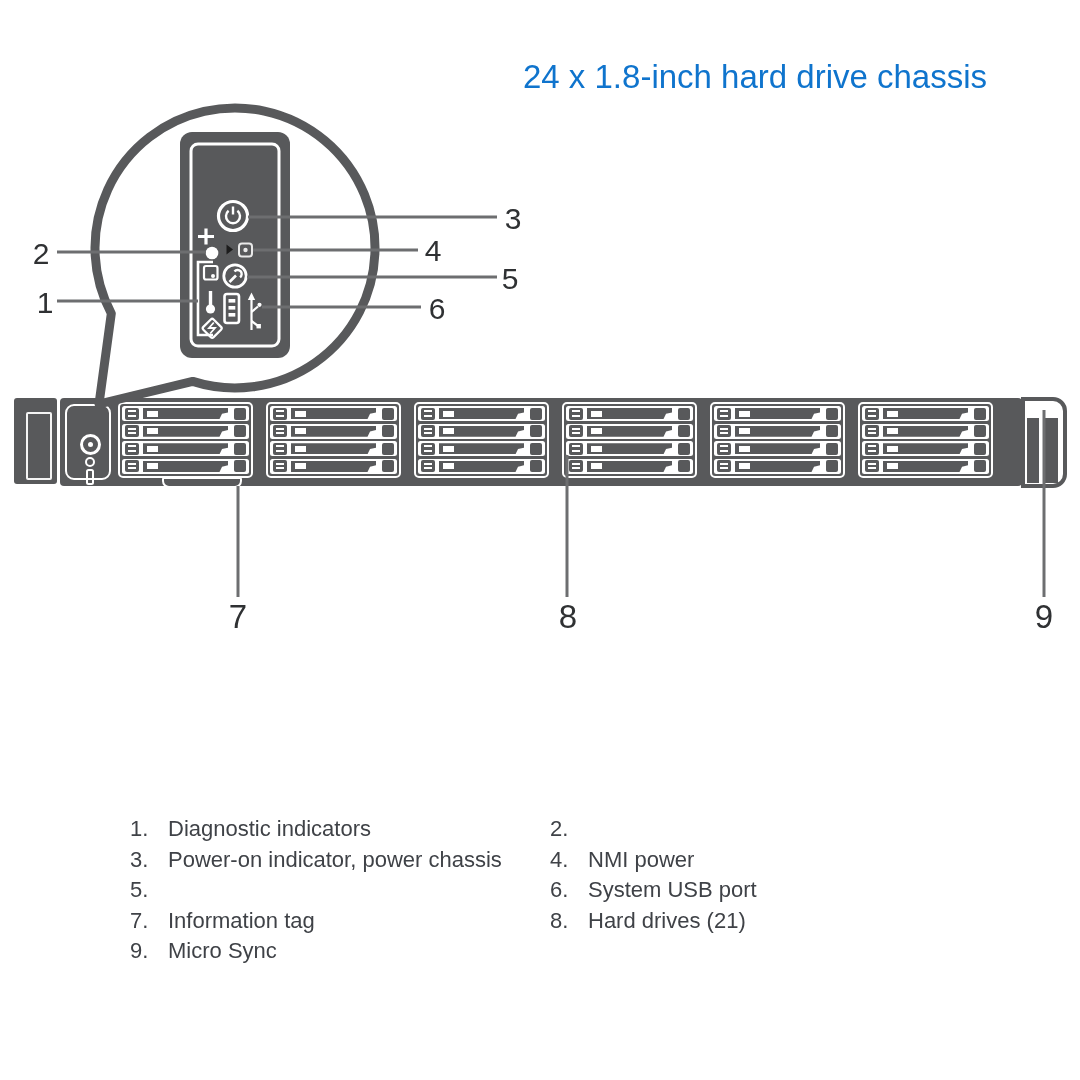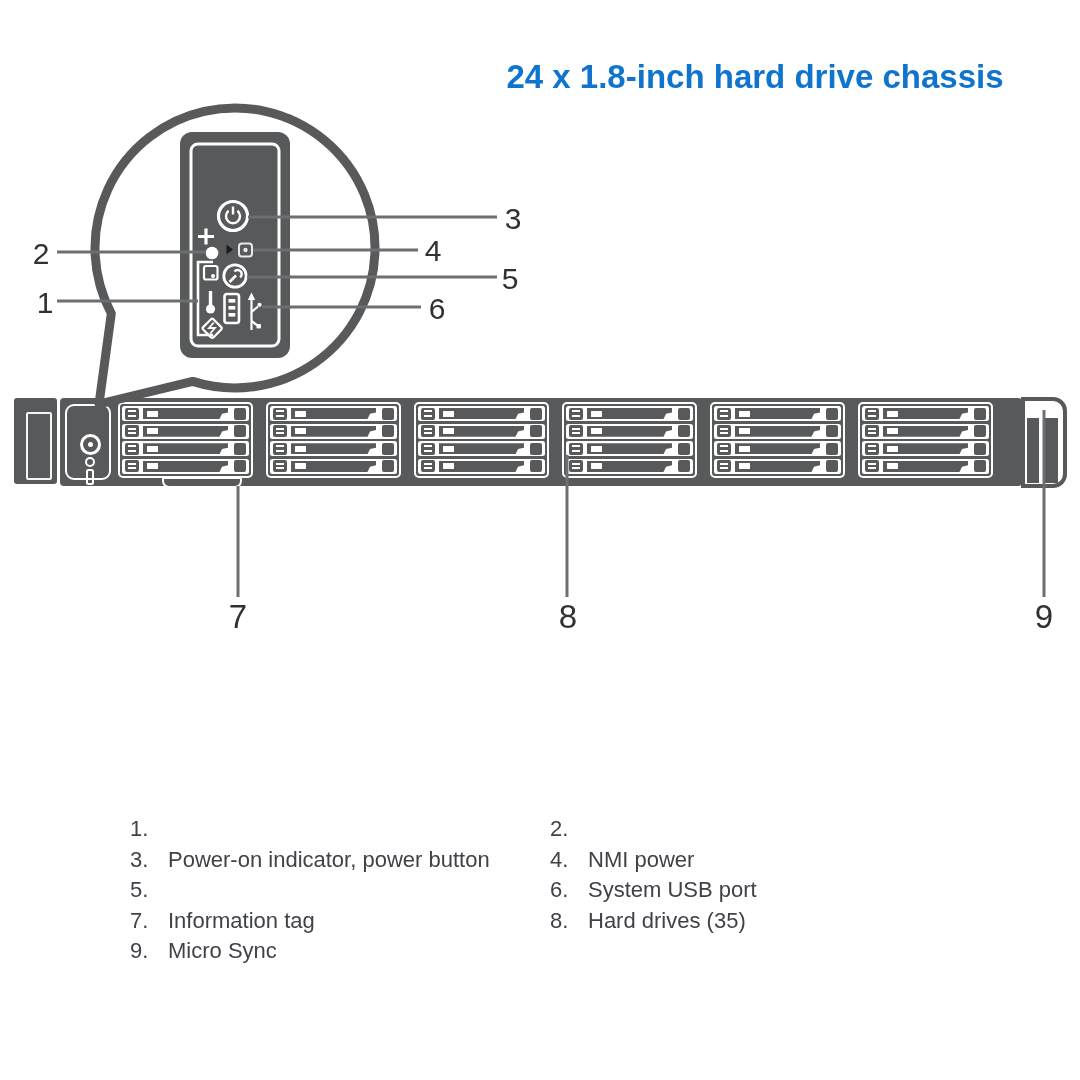"24 x 1.8-inch hard drive" .title { font-weight: bold -> normal }
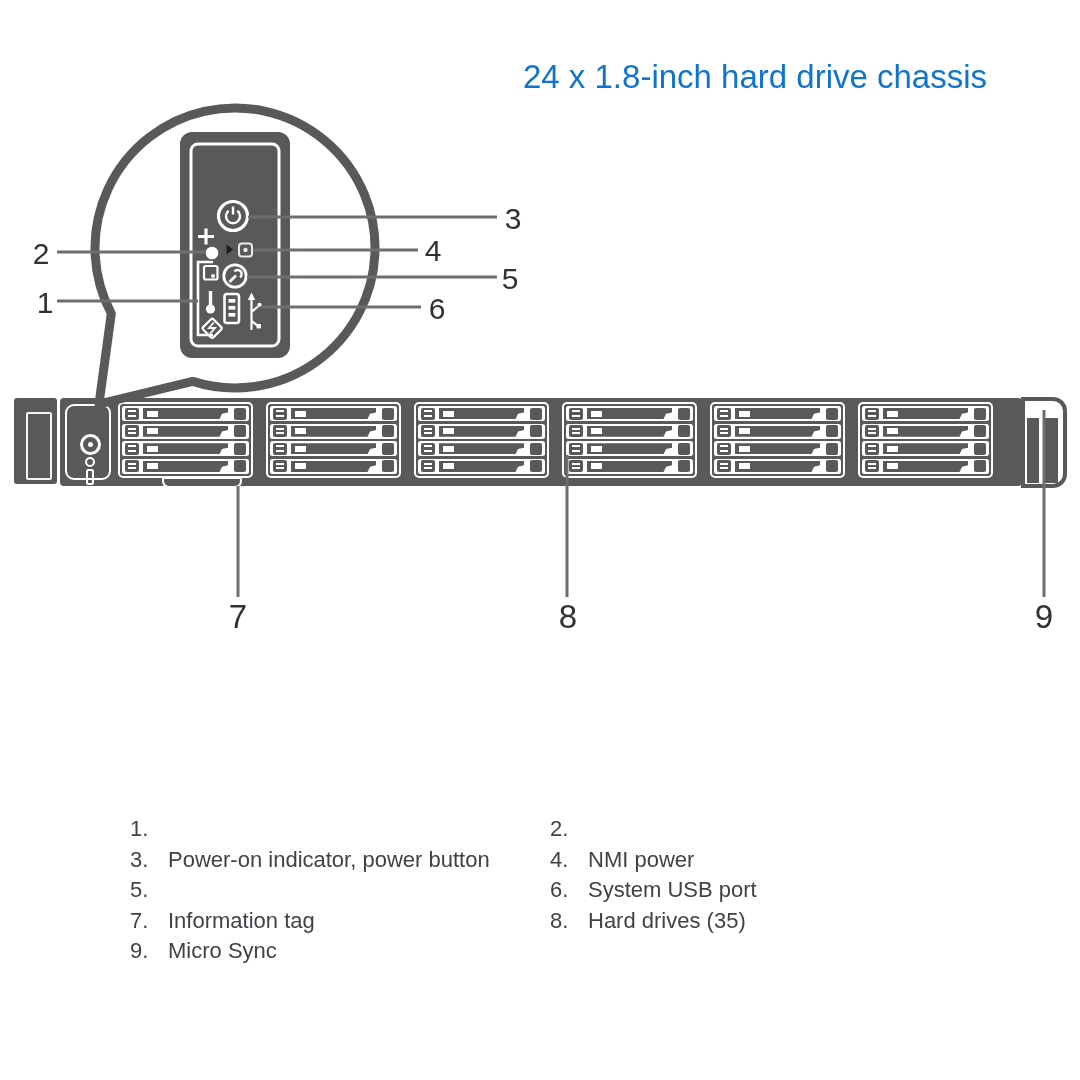"Diagnostic indicators" span.lt { html: none -> <span>Diagnostic indicators</span> }
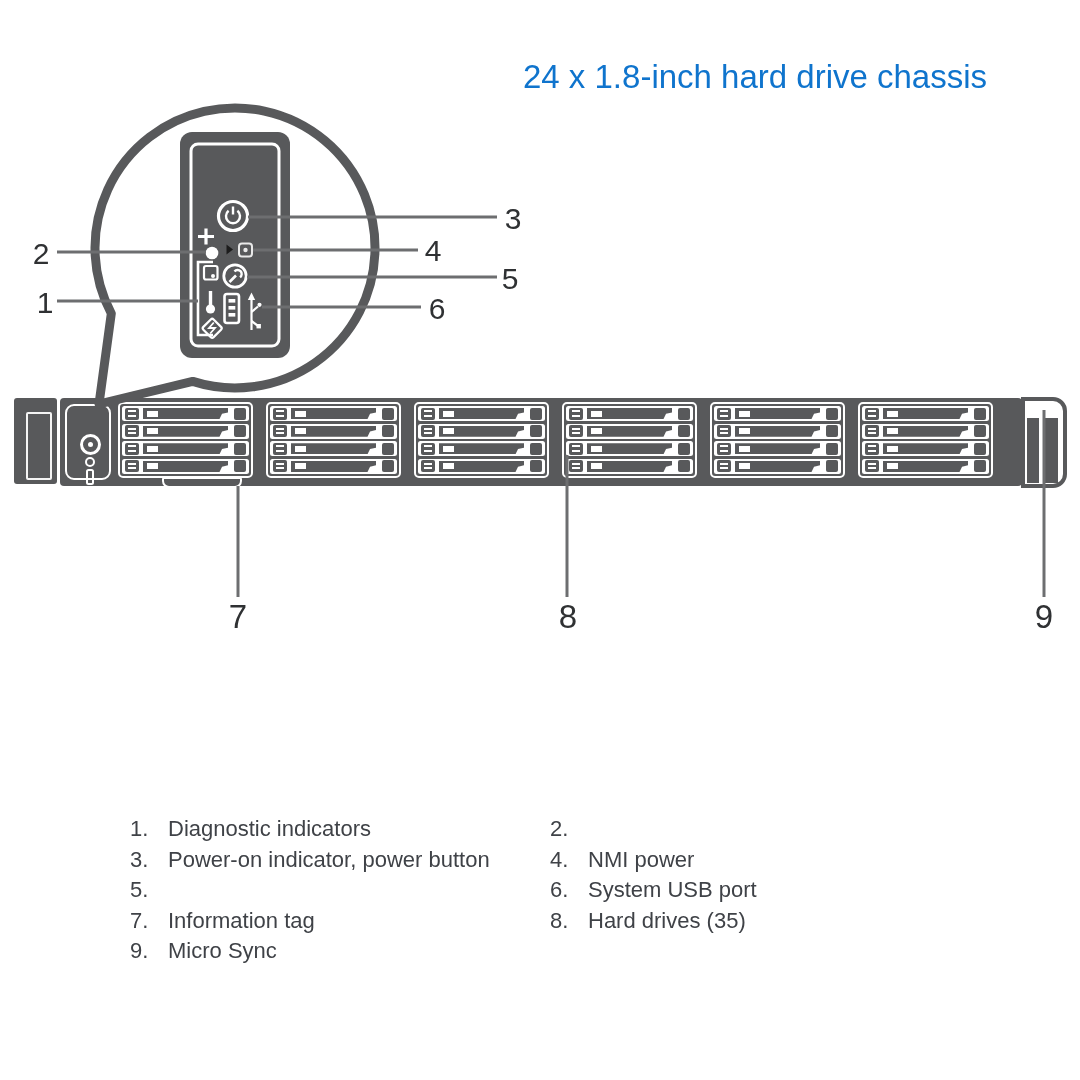"Power-on indicator, power button" span.lt { text: button -> chassis }
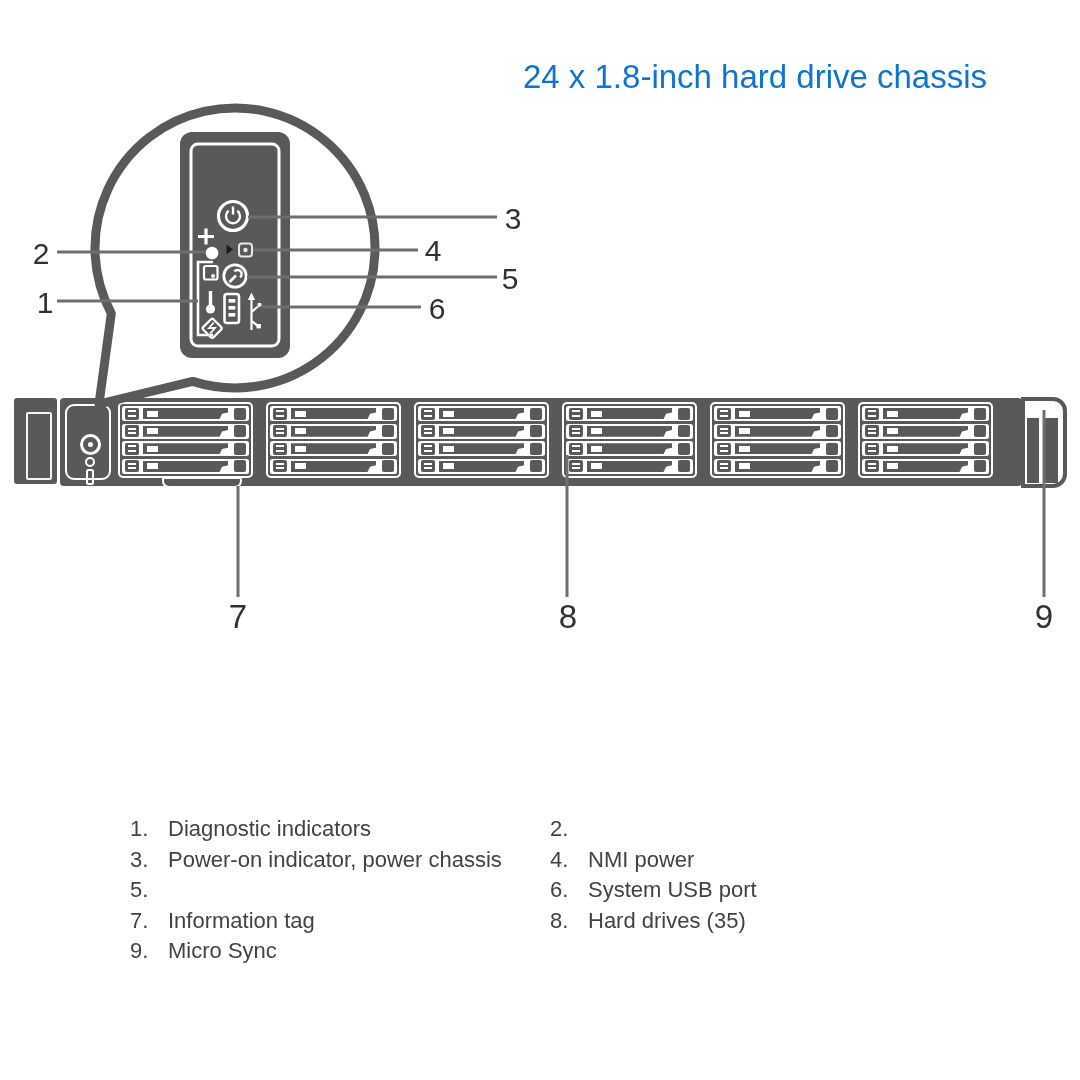"Hard drives (35)" span.lt { text: 35 -> 21 }
